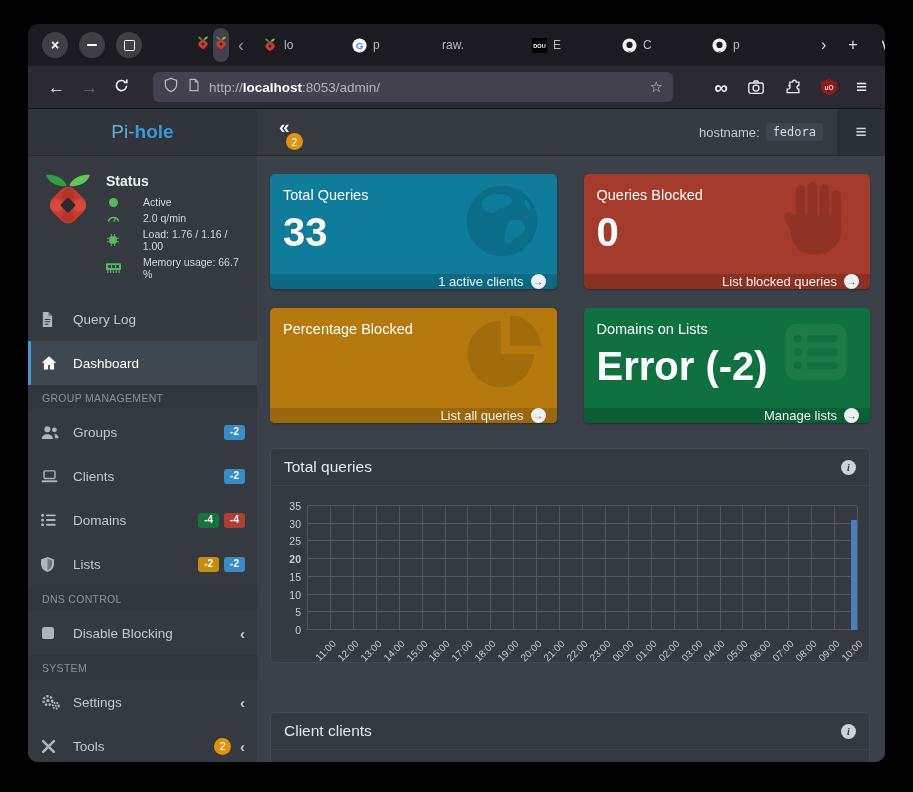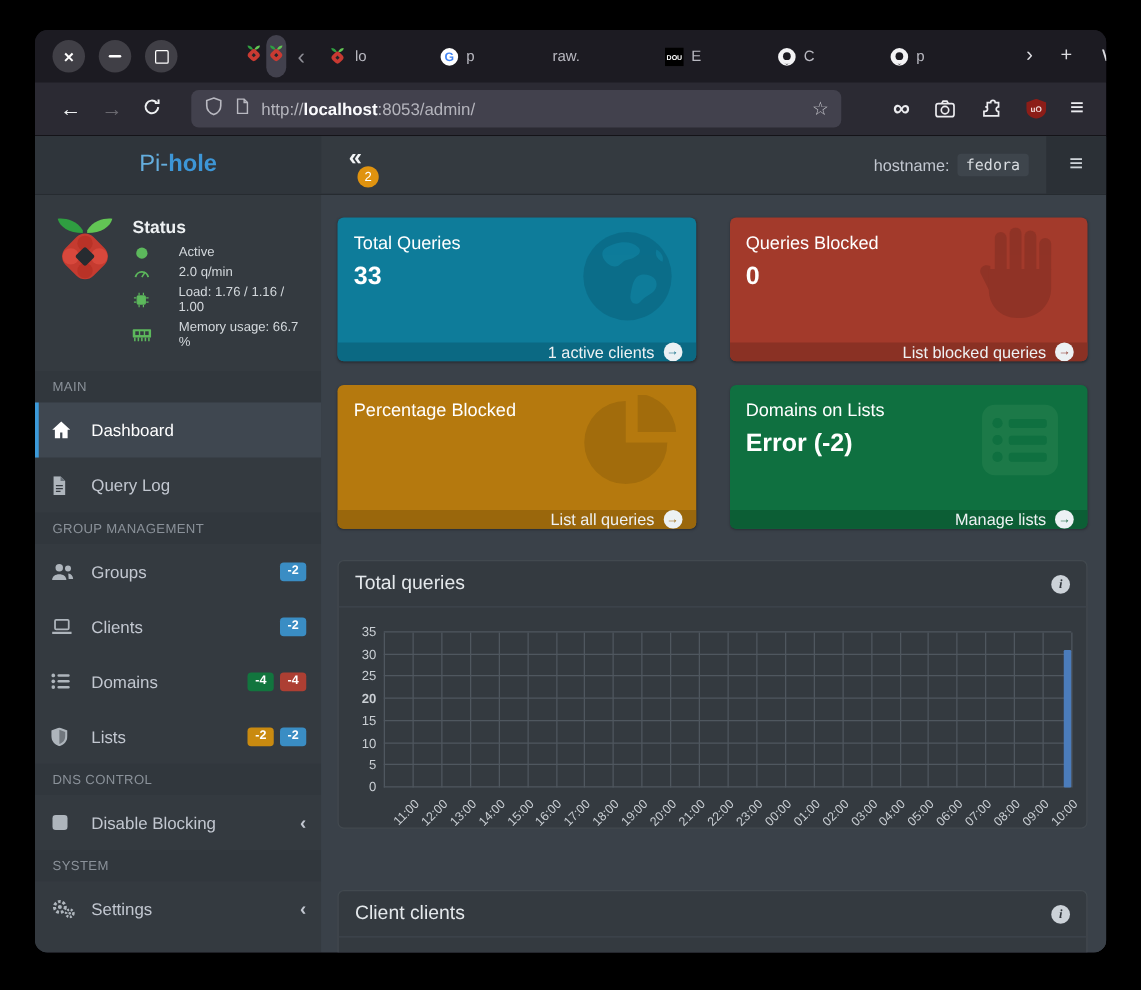"33" .card .cvalue { font-size: 20px -> 40px }
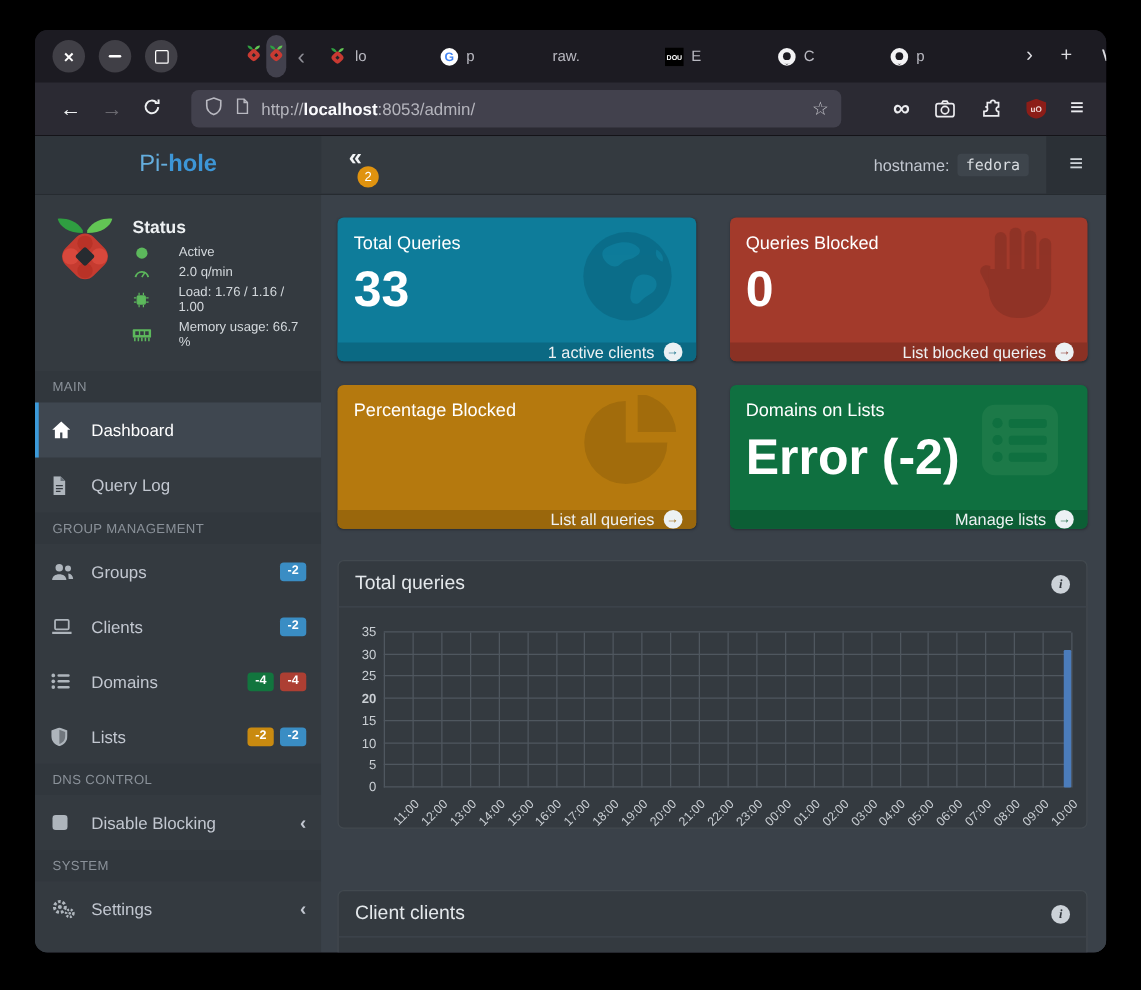"MAIN" div.section-label { html: <div>MAIN</div> -> none }
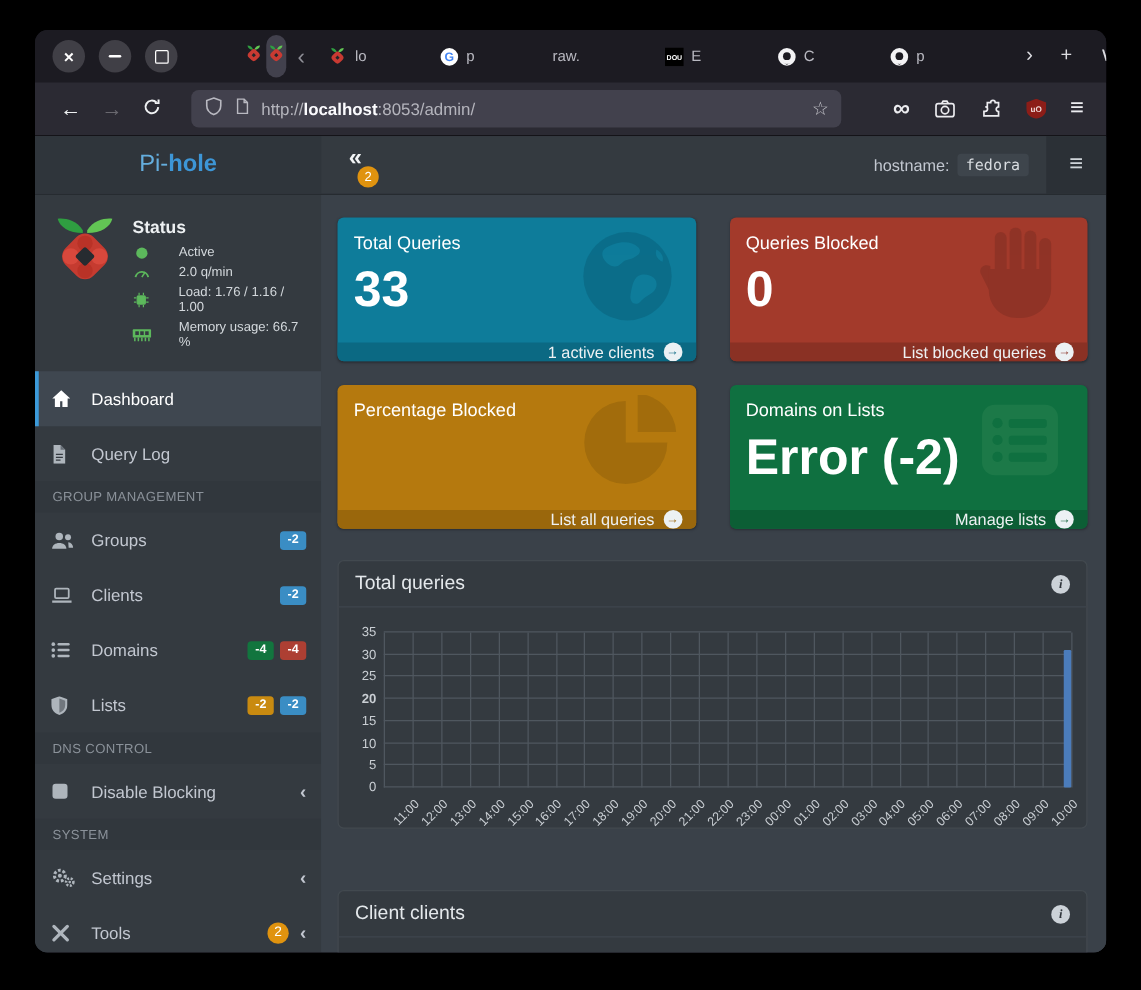"Dashboard" div.side-item { order: before "Query Log" -> after "Query Log" }
